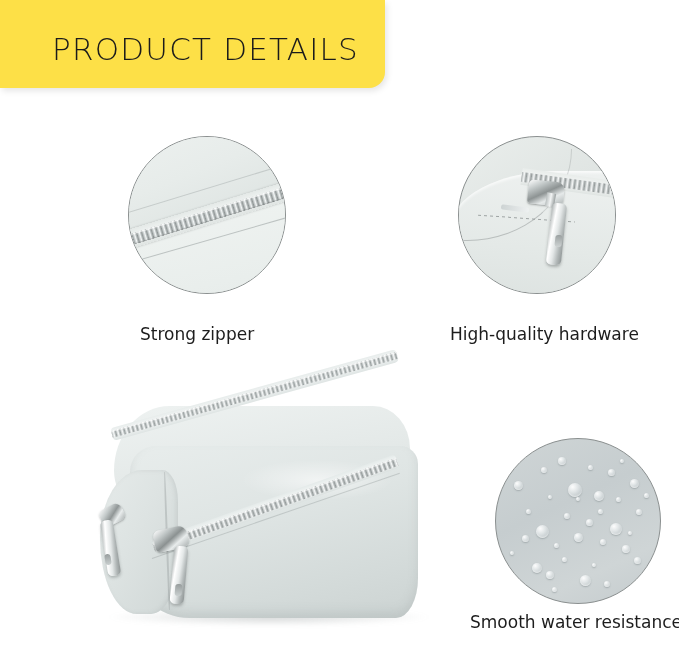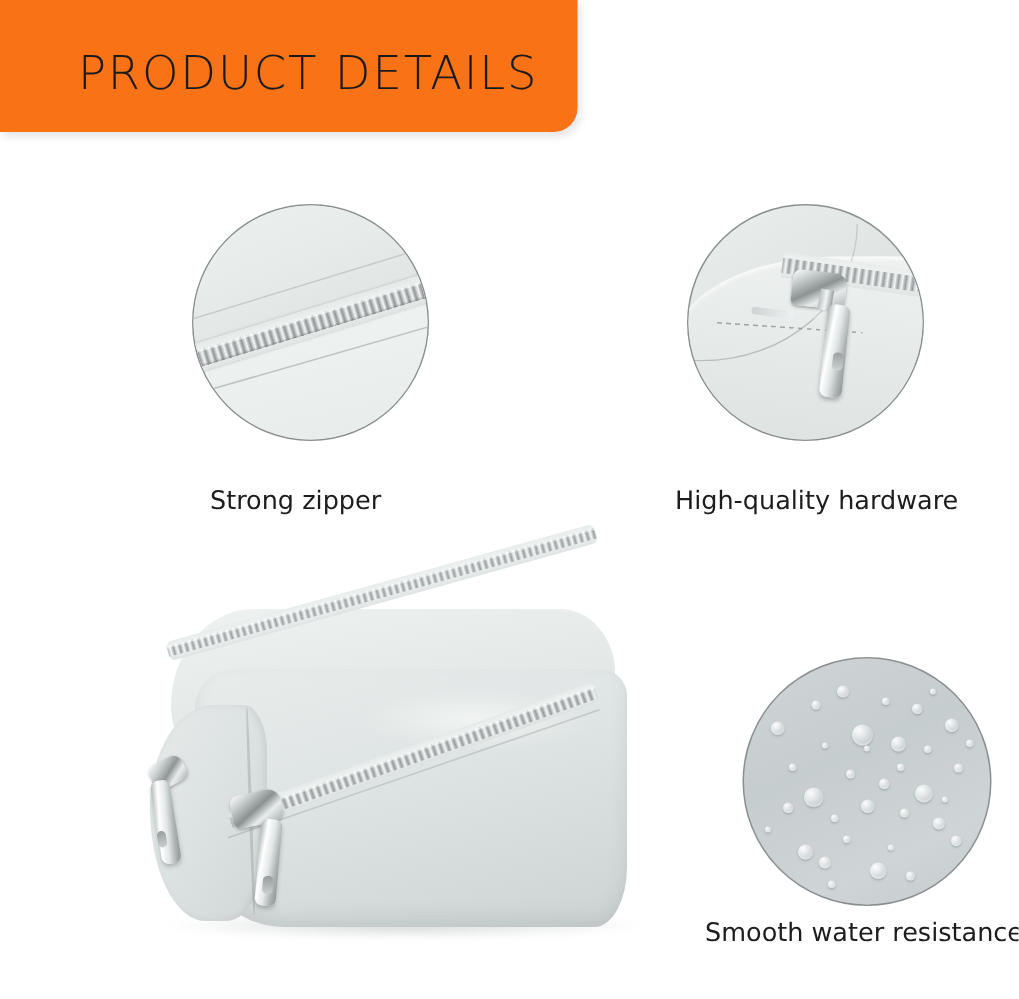"PRODUCT DETAILS" .header-banner { background: #f97316 -> #fde047 }
